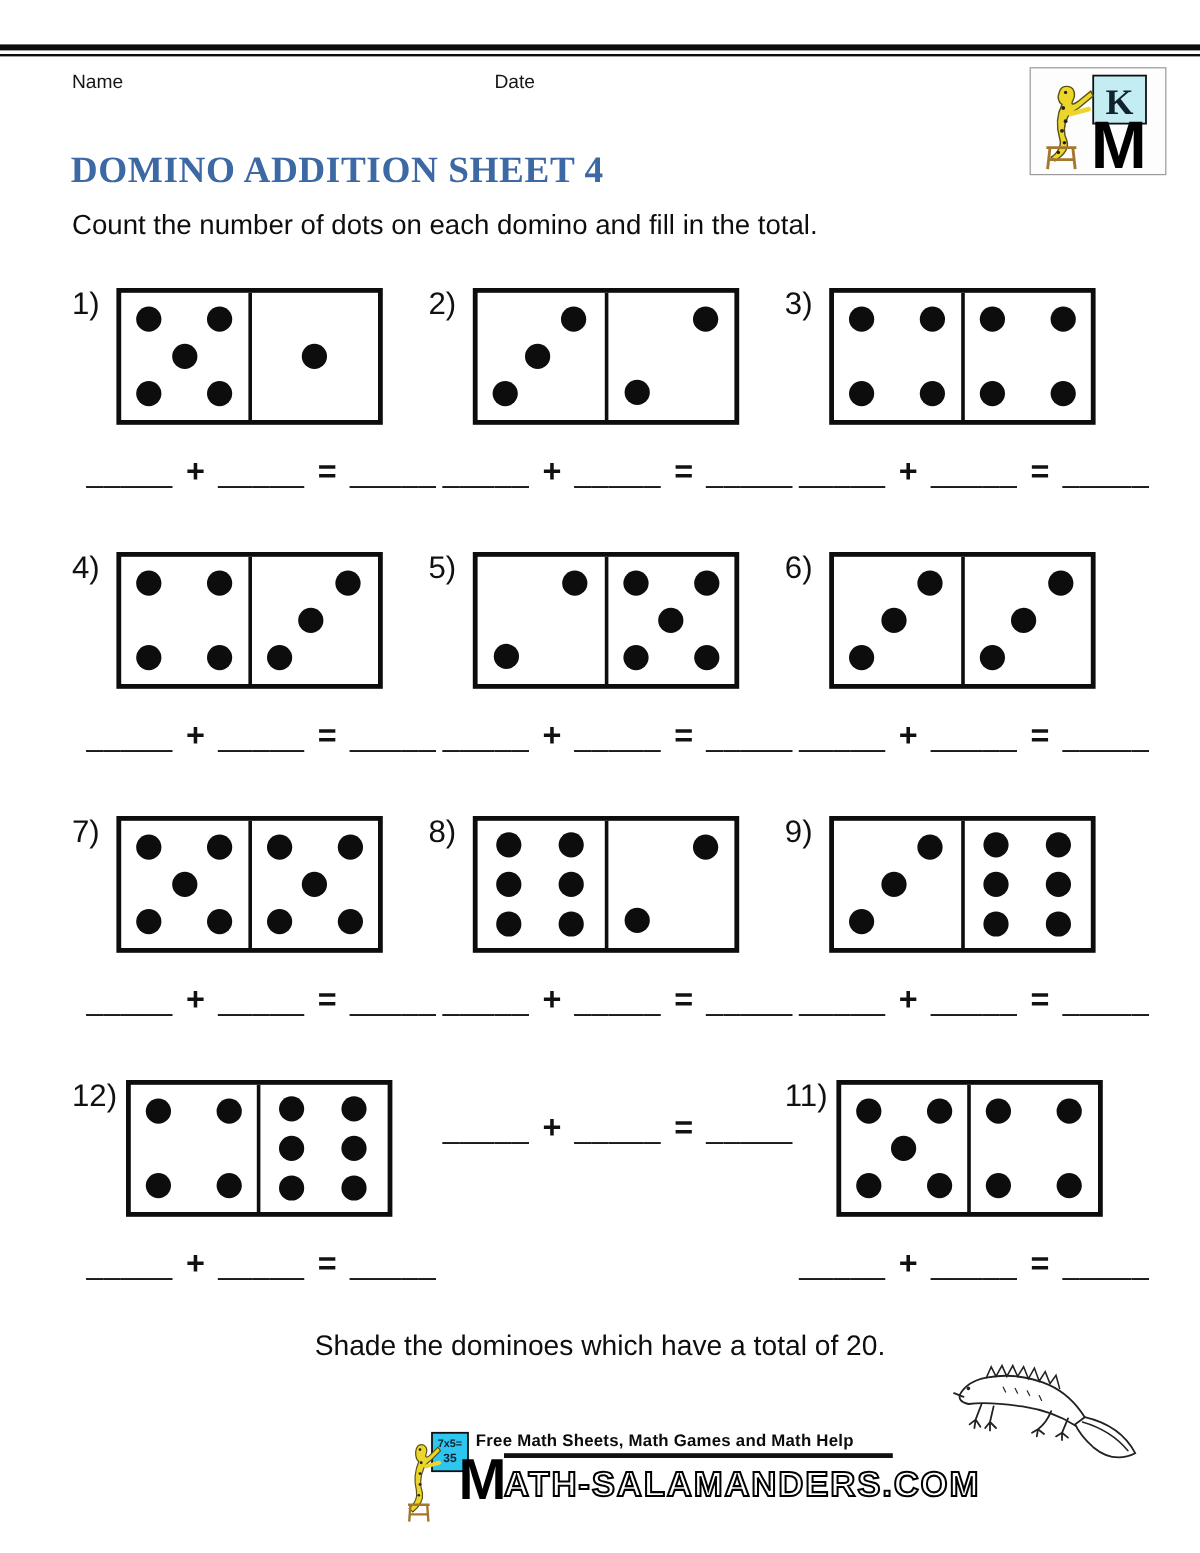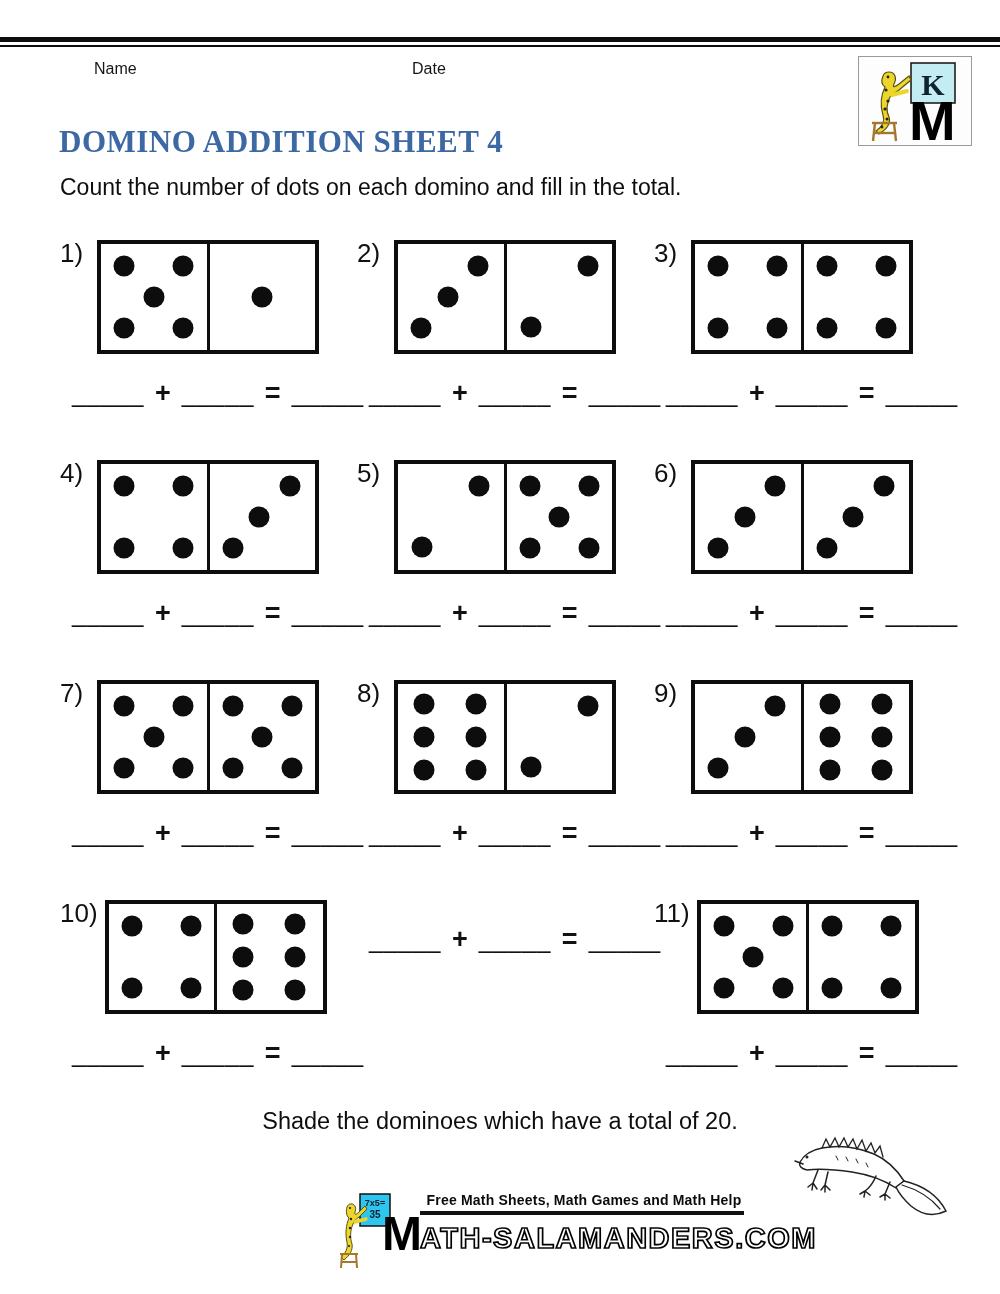"Name" .name-label { margin-left: 34px -> none }
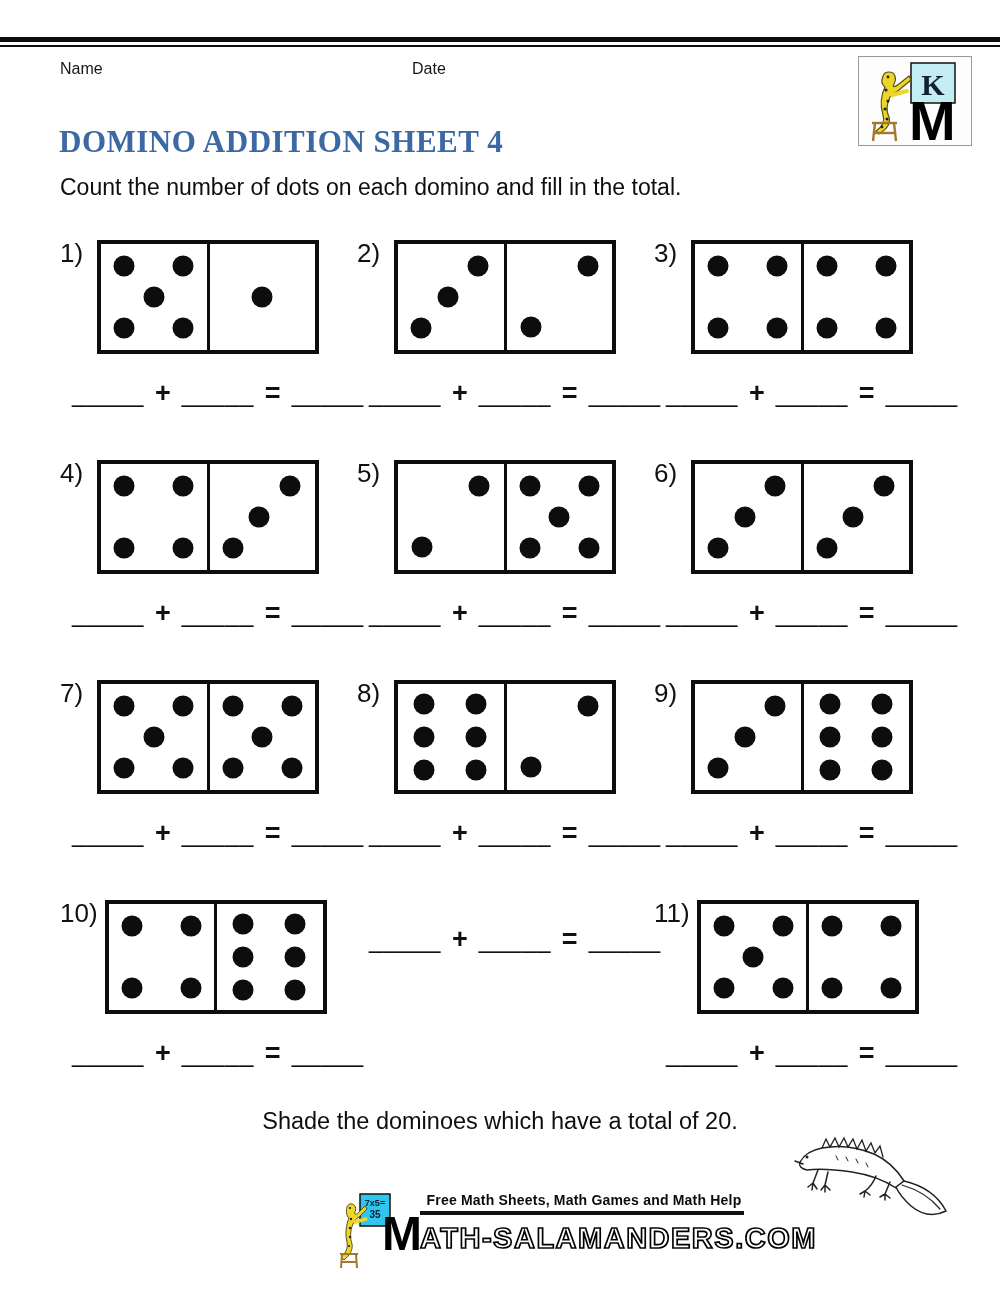"10)" span.pnum { text: 10 -> 12 }
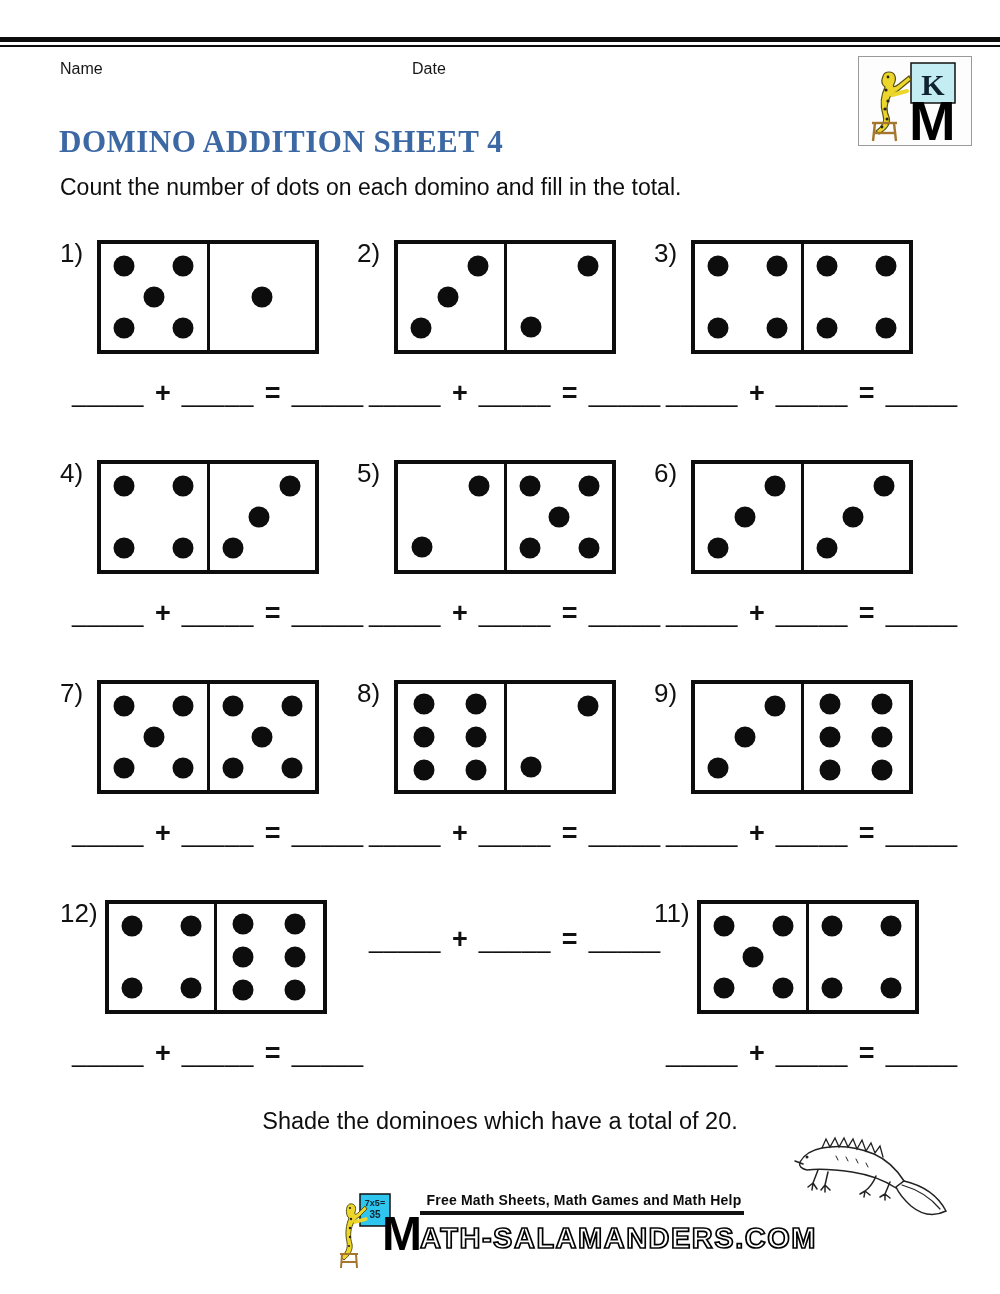"Free Math Sheets, Math Games" .tagline { margin-left: 30px -> none }
